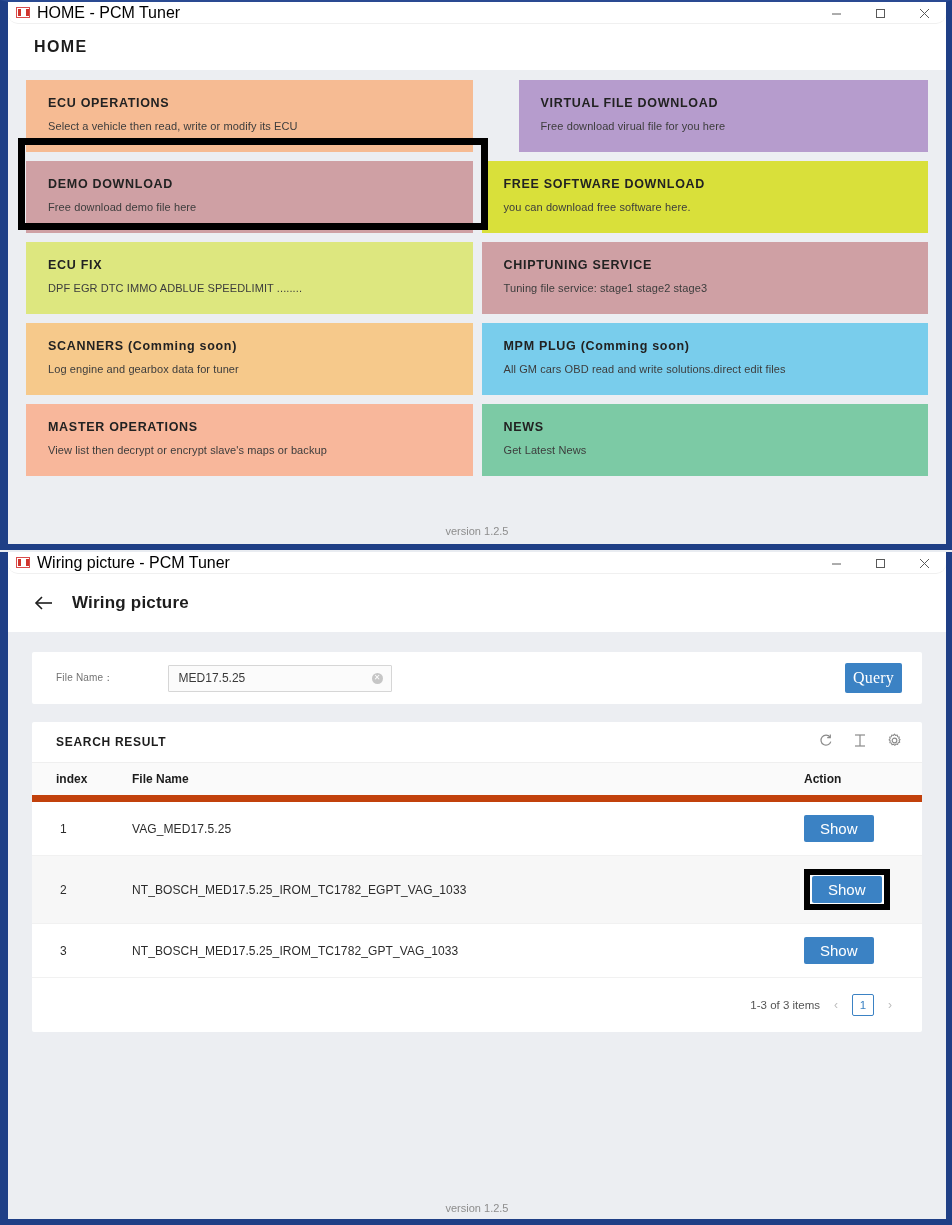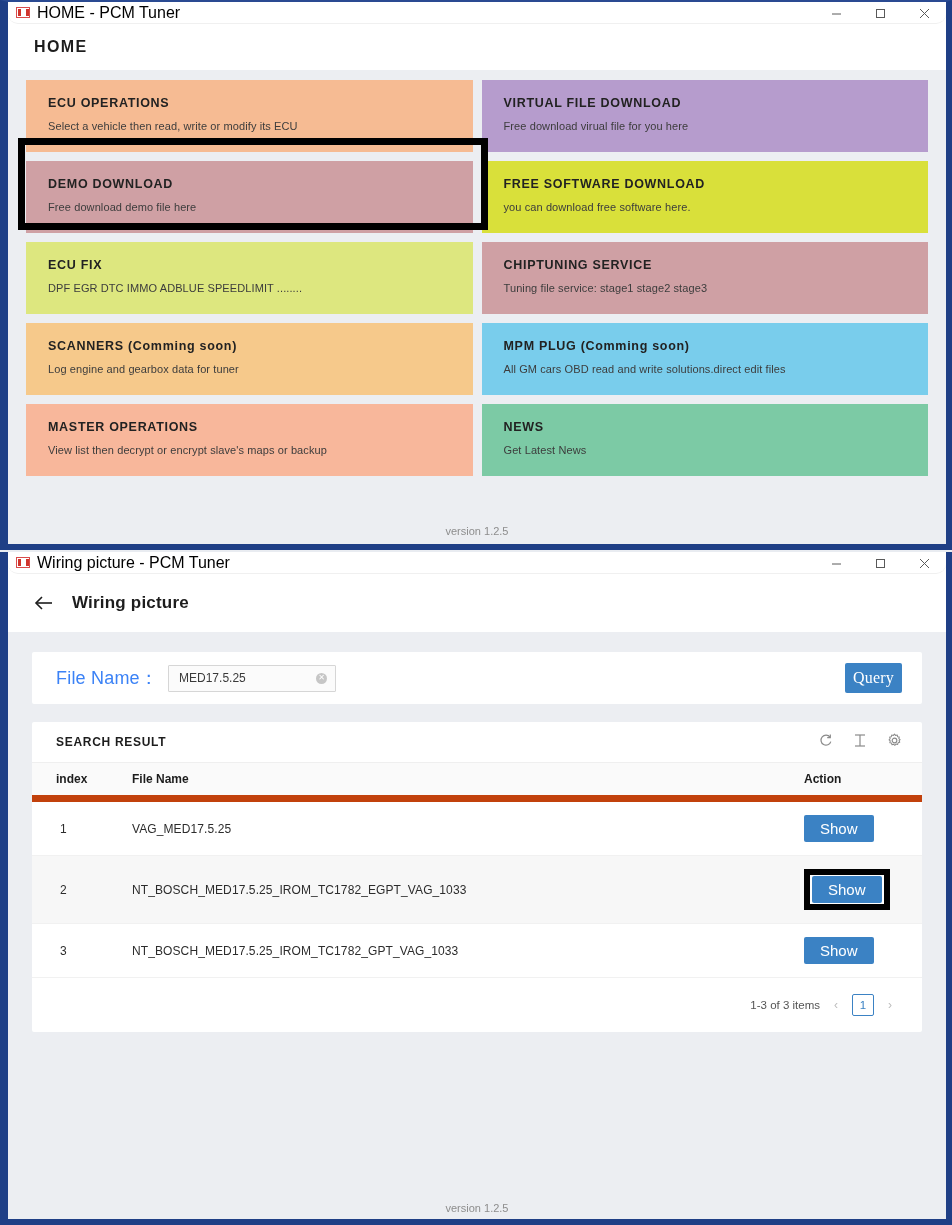"VIRTUAL FILE DOWNLOAD" div.card { margin-left: none -> 37px }
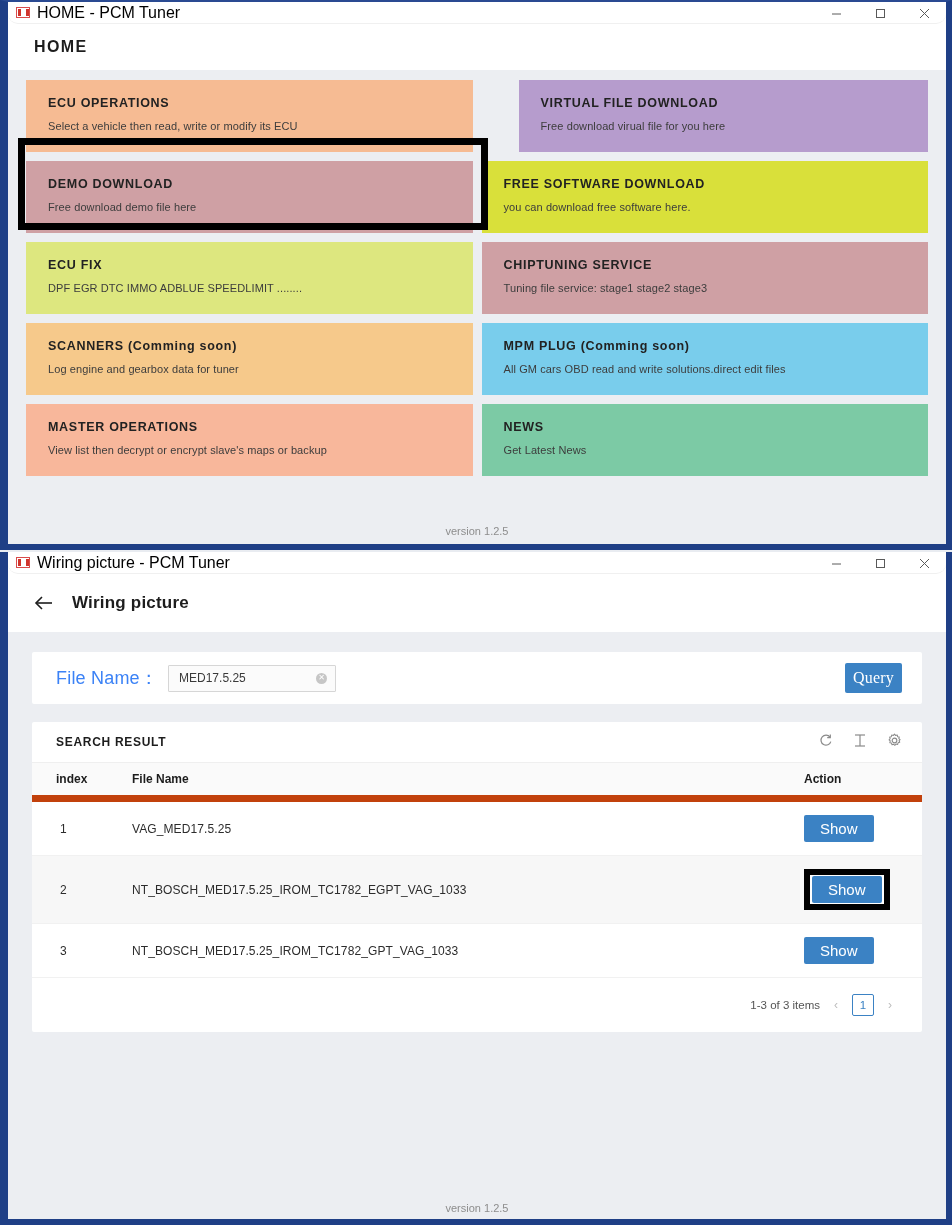"File Name：" .field-label { color: #3b82f6 -> #737373; font-size: 18px -> 10px }
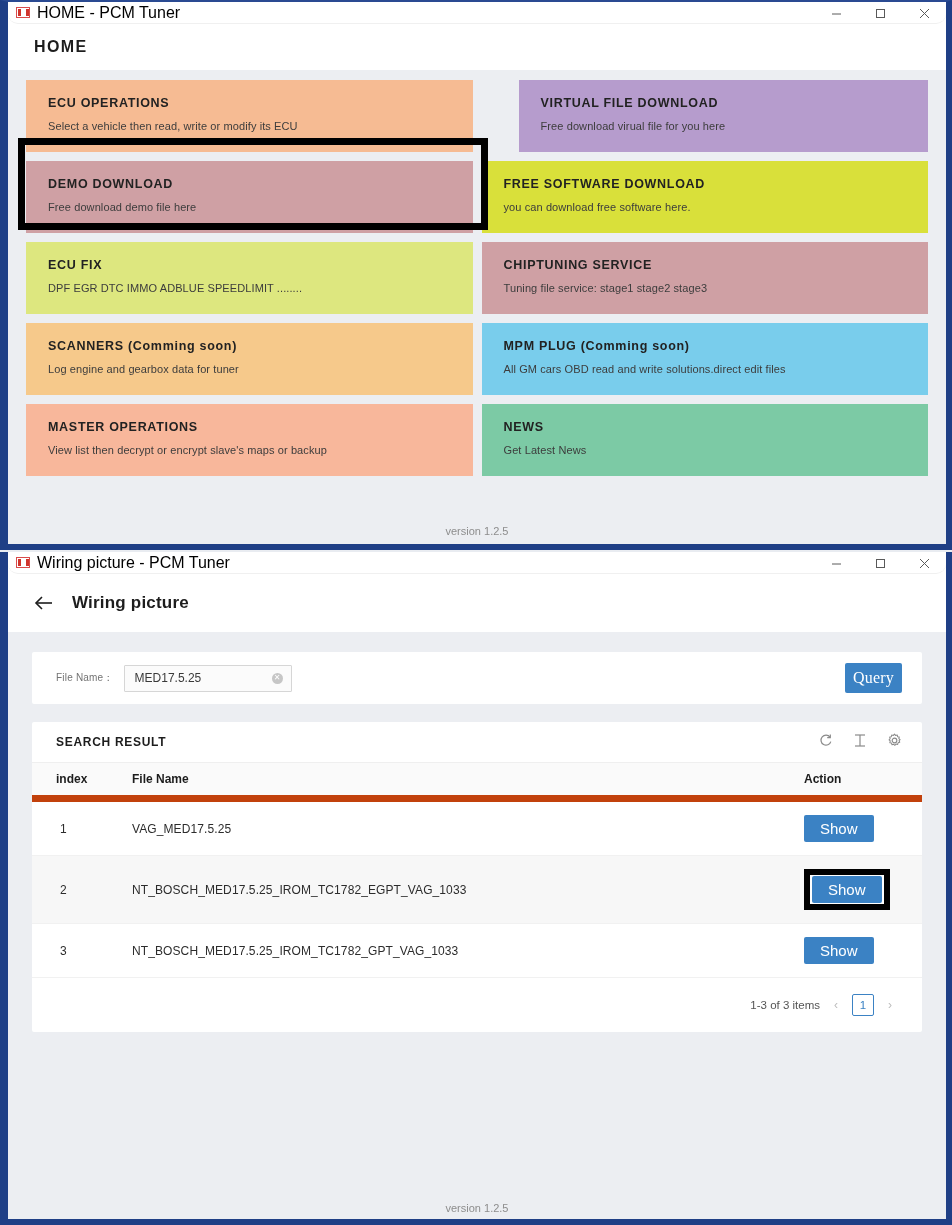"MED17.5.25" .text-input { margin-left: none -> 44px; width: 168px -> 224px }
